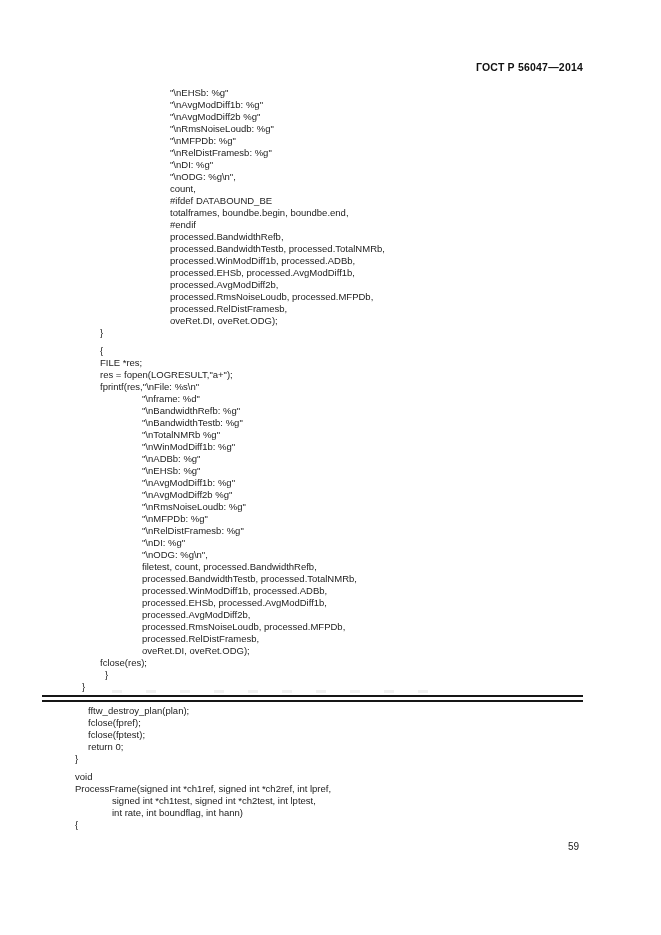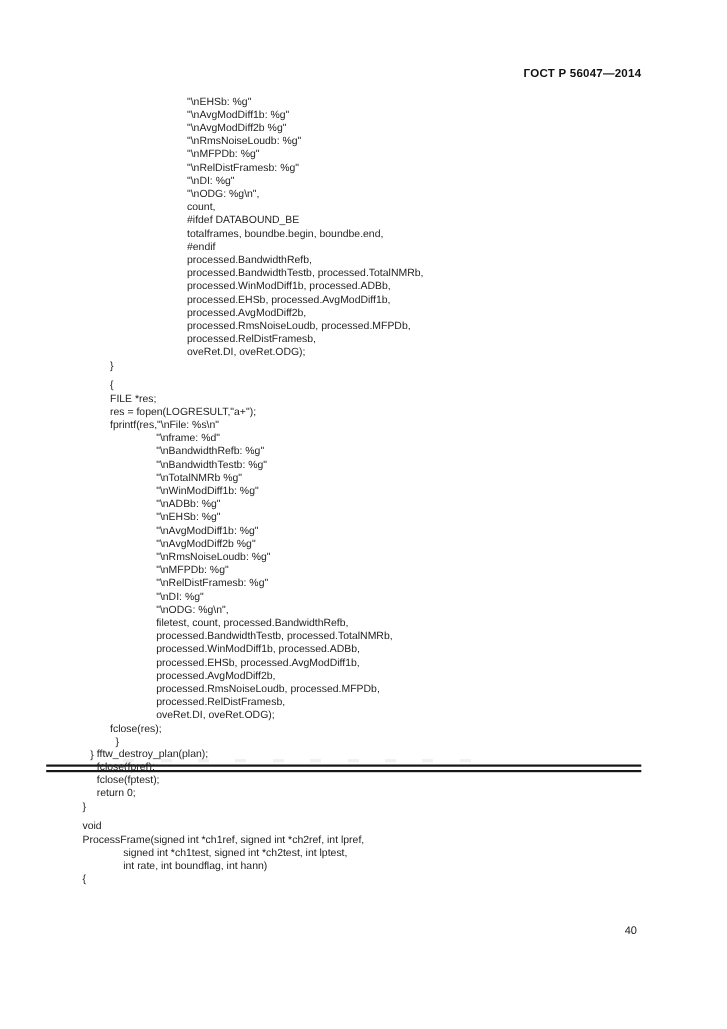"fftw_destroy_plan(plan);" .block2 { top: 680px -> 705px }
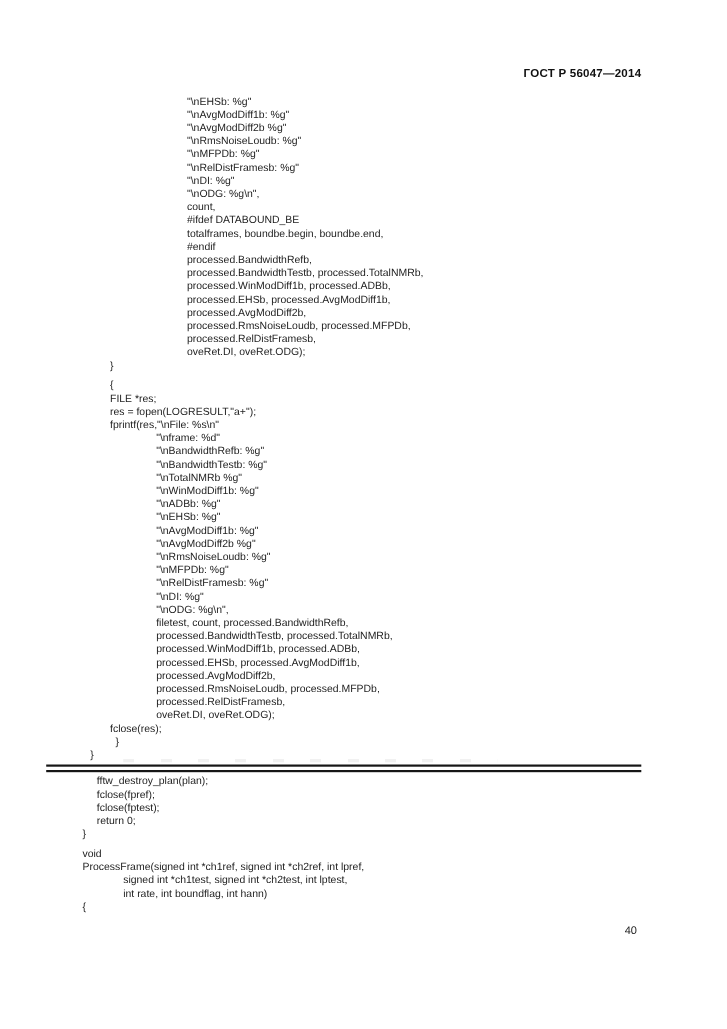"40" div.page-number { text: 40 -> 59 }
